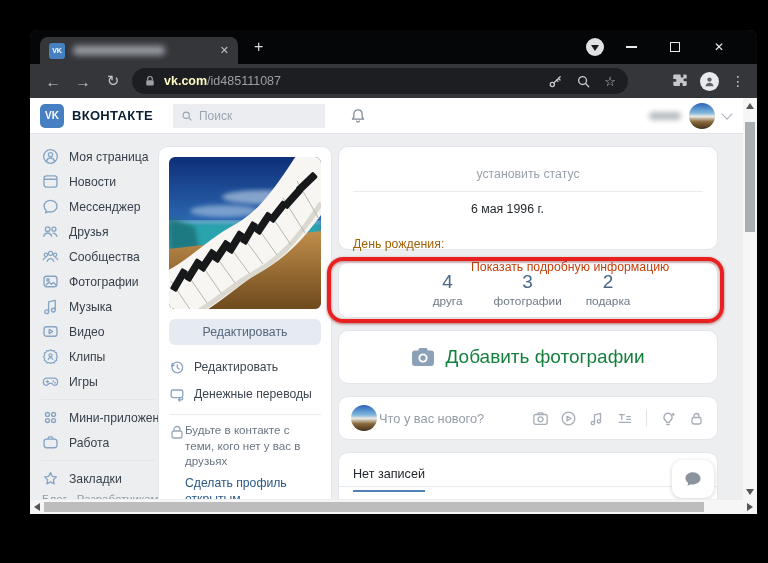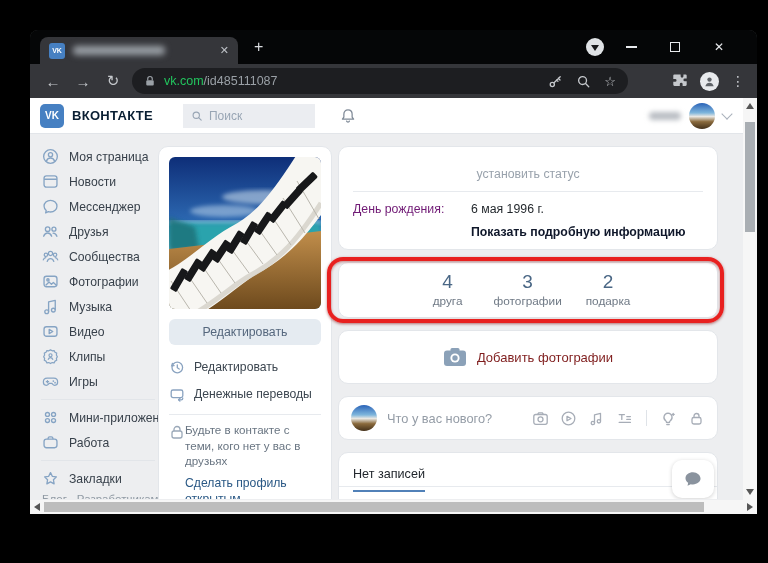"vk.com" .url .domain { color: #22c55e -> #fef9c3; font-weight: 400 -> 700 }
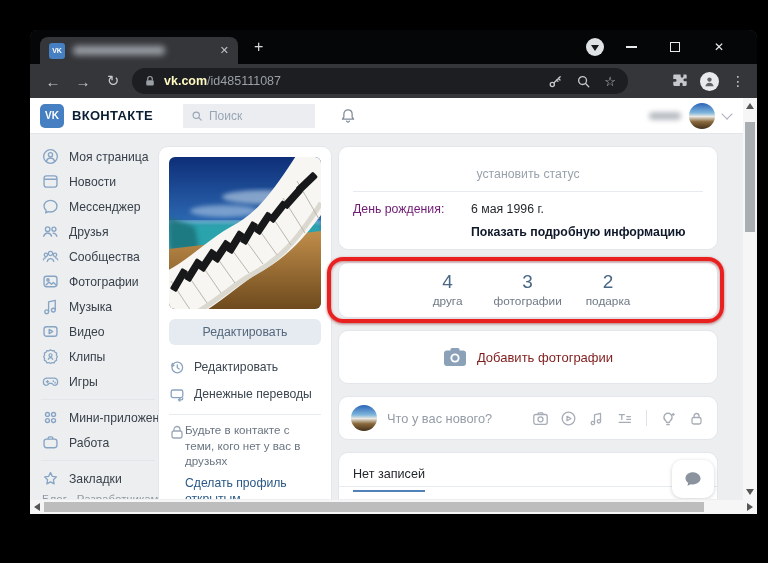"Поиск" .vksearch { margin-left: 30px -> 20px; width: 132px -> 152px }
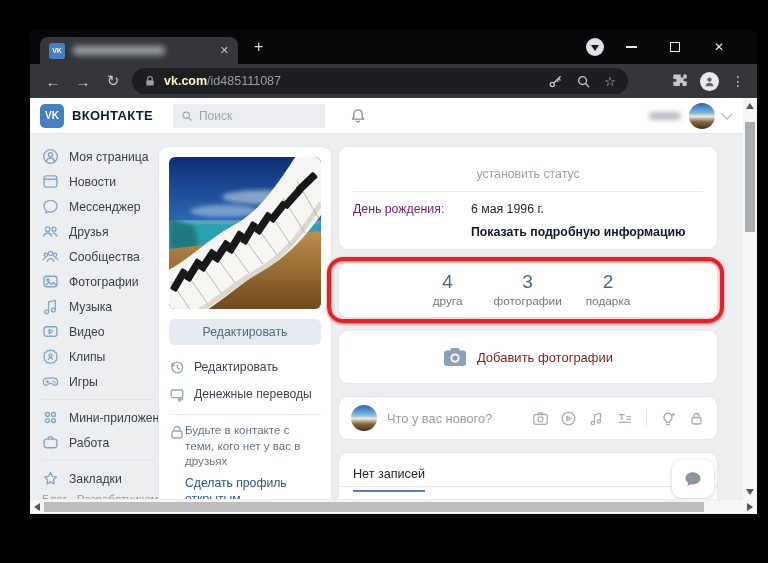"День рождения:" .inforow .ilabel { color: #701a75 -> #a16207; margin-top: none -> 35px }
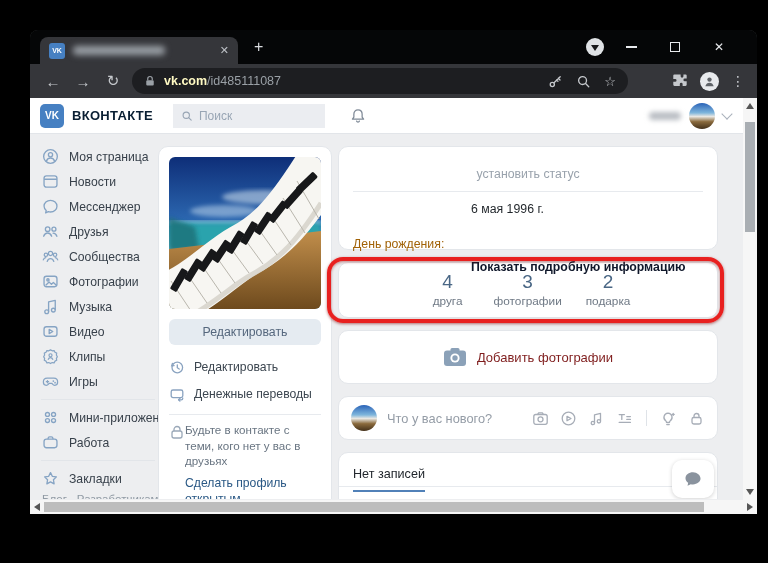"Показать подробную информацию" .inforow .ilink { color: #0f172a -> #c2410c; font-weight: bold -> none }
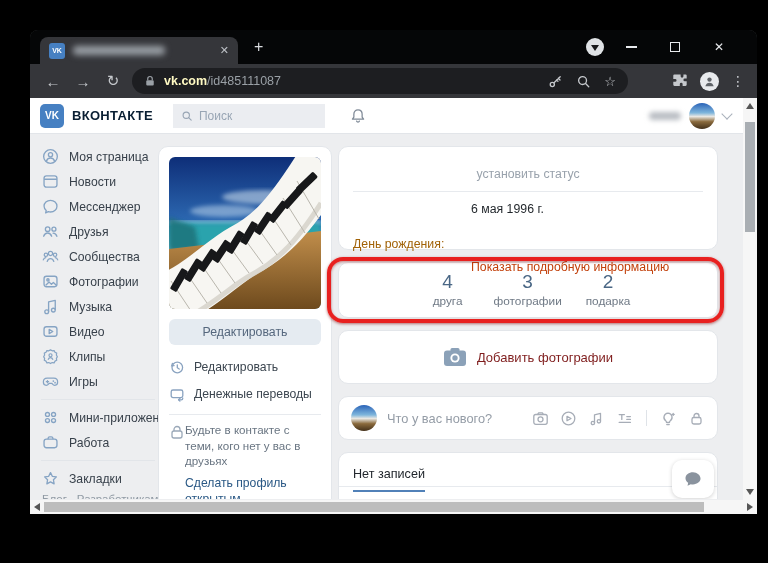"Добавить фотографии" .card-addphoto .lbl { color: #7f1d1d -> #15803d; font-size: 13px -> 19px }
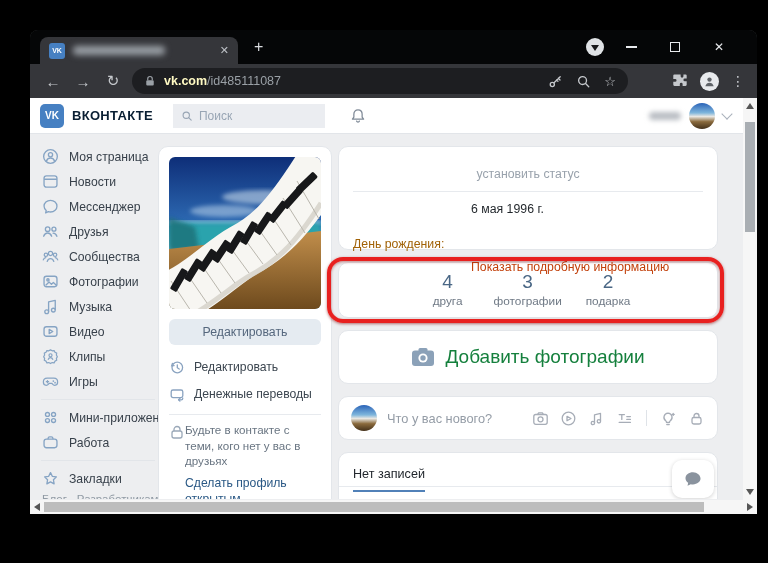"Что у вас нового?" .card-composer { gap: 10px -> 2px }
